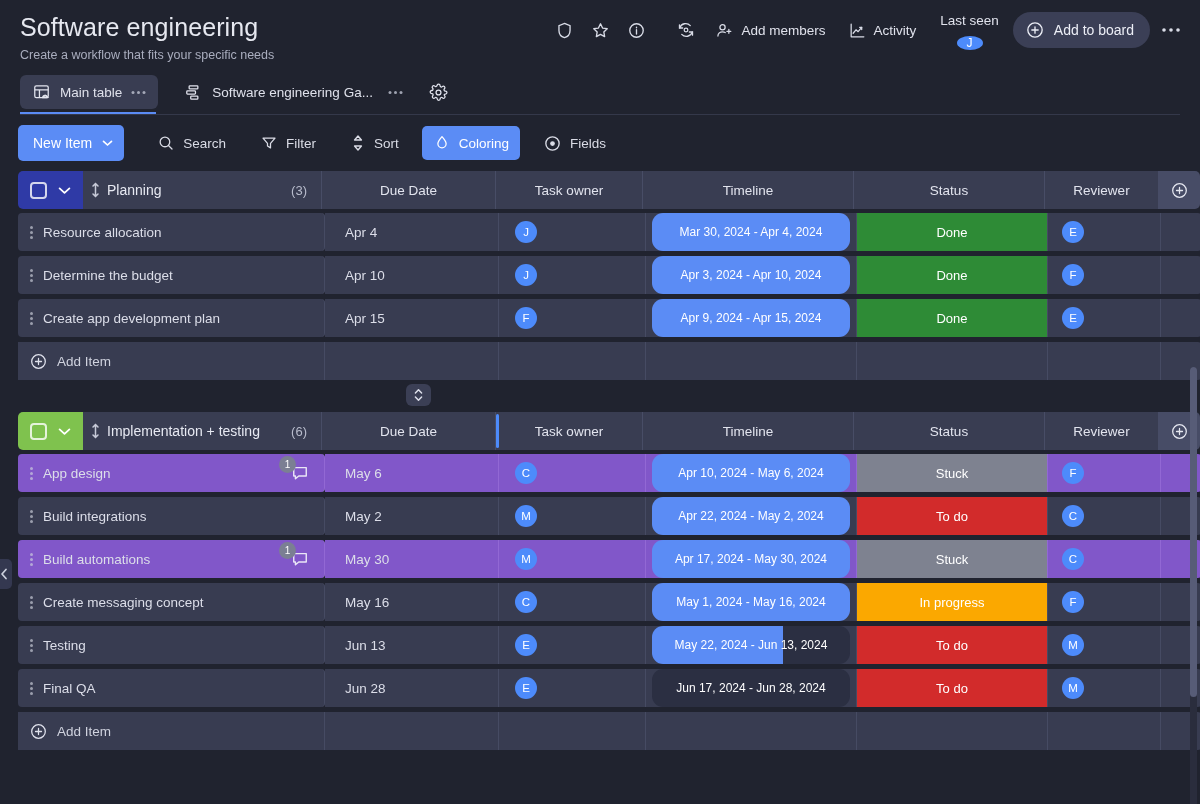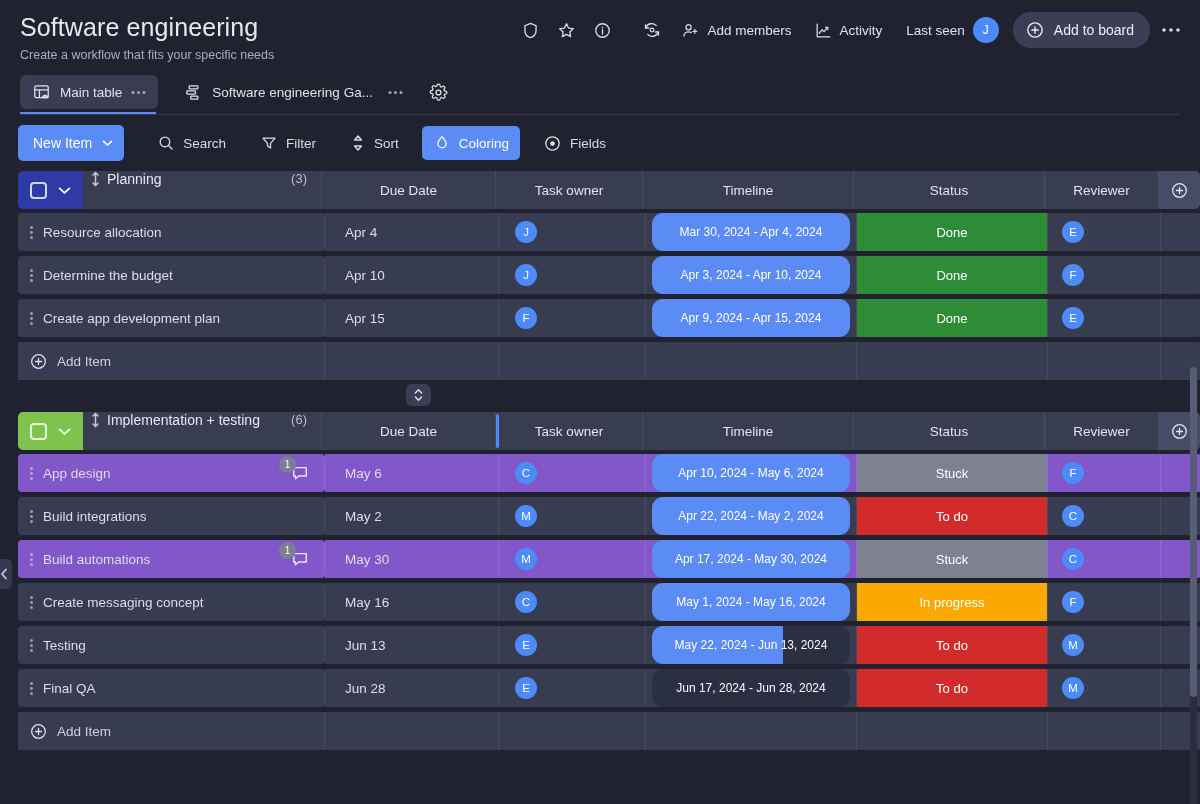"Last seen" .lastseen { flex-direction: none -> column }
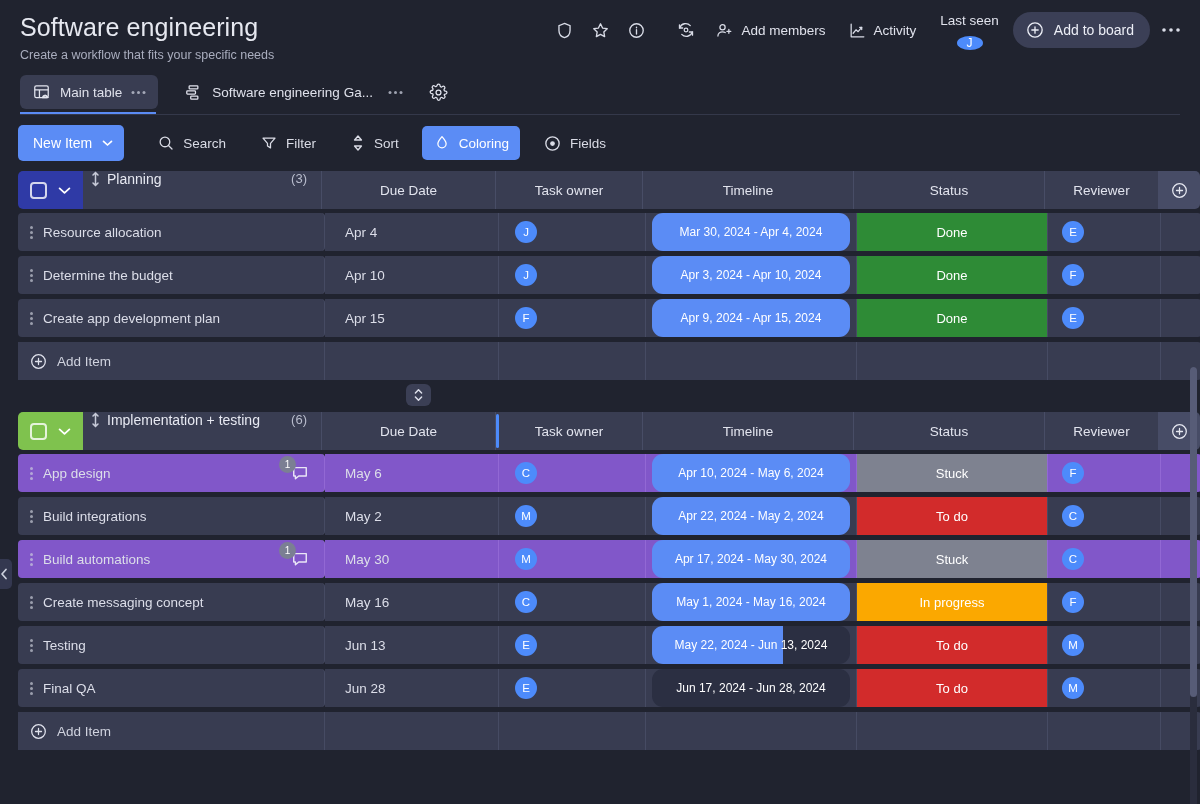"Planning" .g-title-cell { align-items: none -> center }
